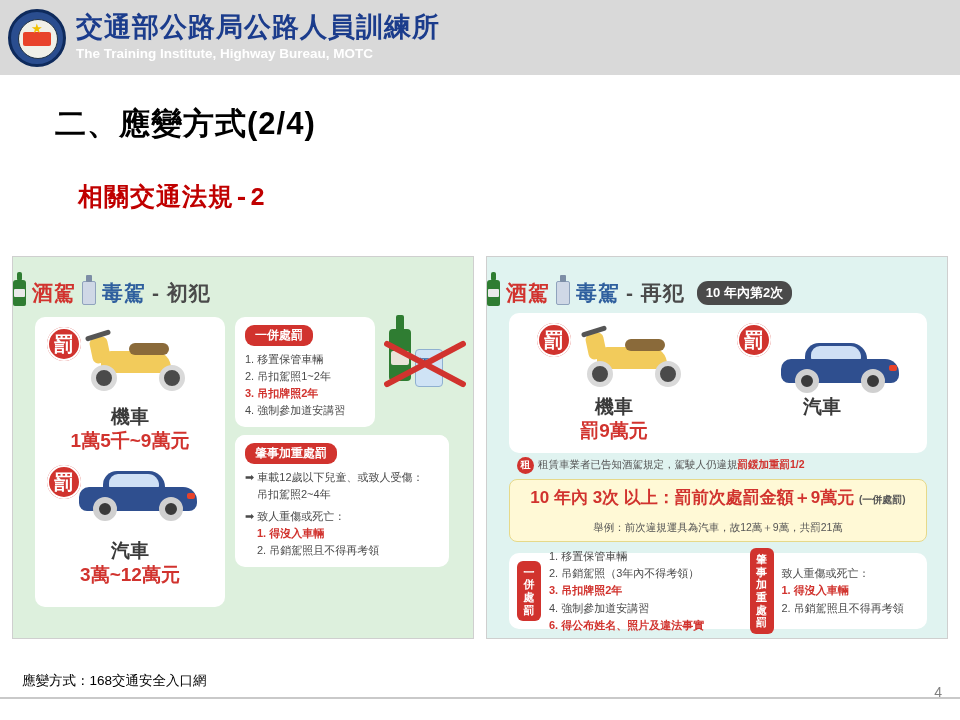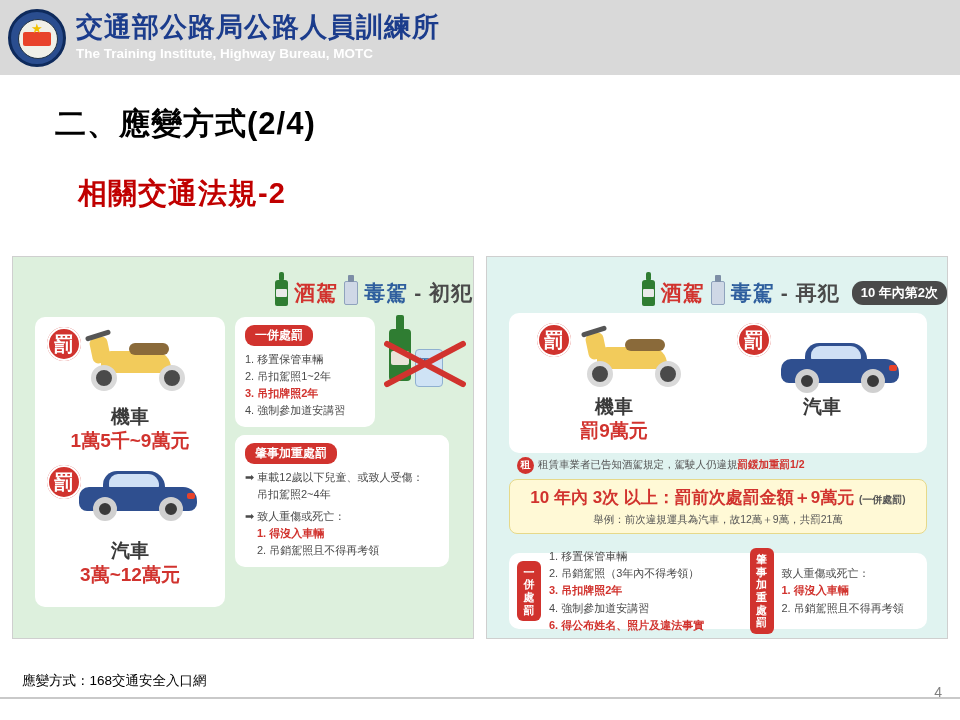"相關交通法規-2" .subtitle { font-family: none -> Liberation Mono, monospace; font-size: 29px -> 25px; top: 174px -> 180px }
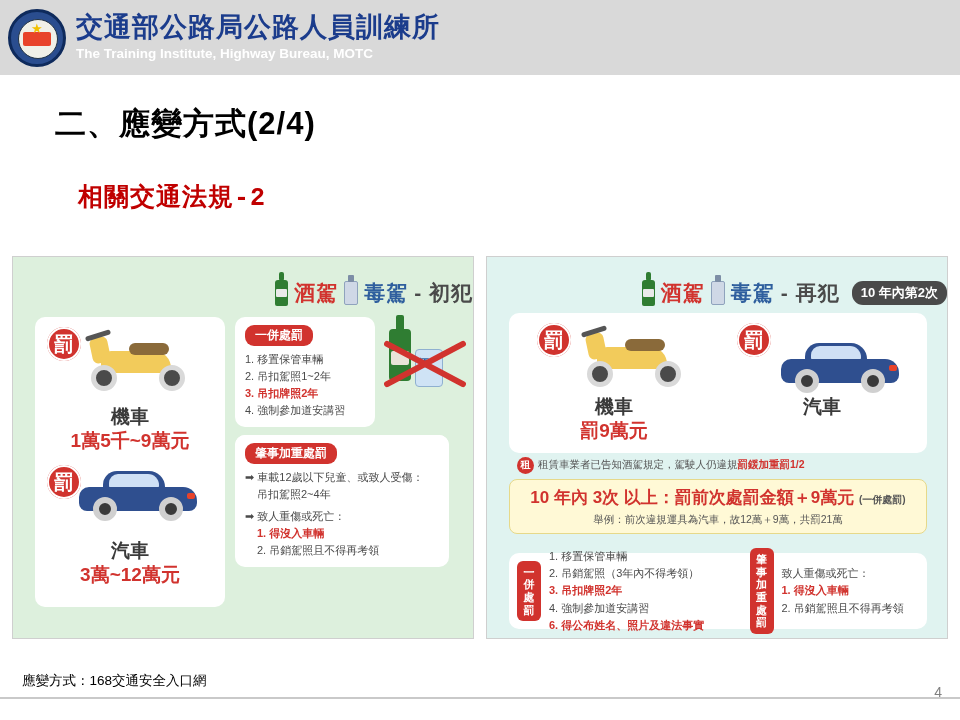"酒駕" .pnl-title { justify-content: flex-end -> flex-start }
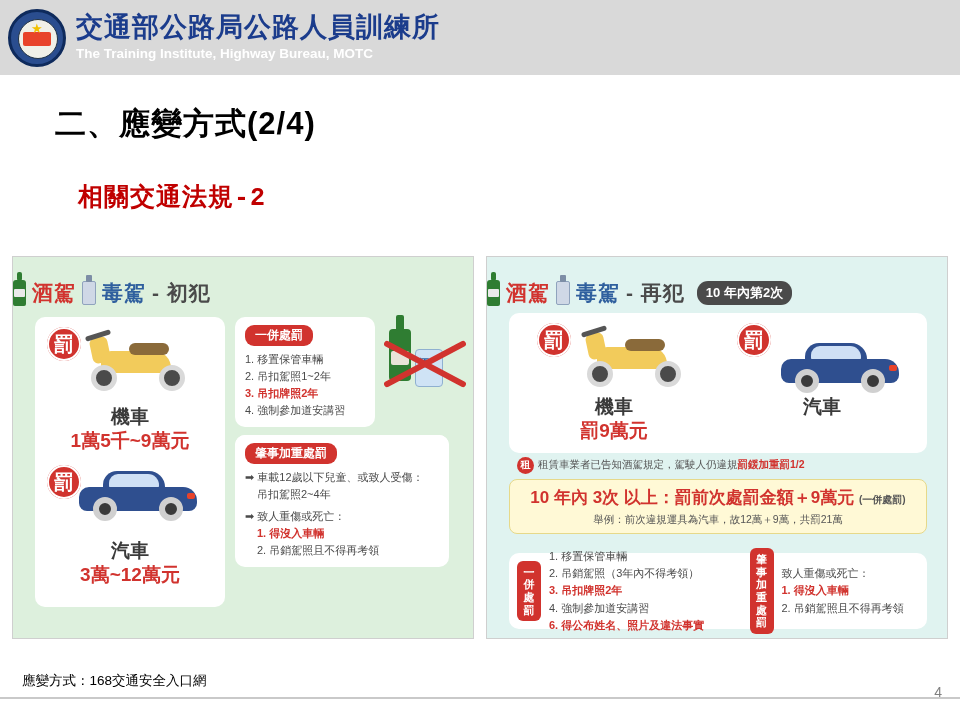"舉例：前次違規運具為汽車，故12萬＋9萬，共罰21萬" .yellowband .small { margin-top: 4px -> 12px }
